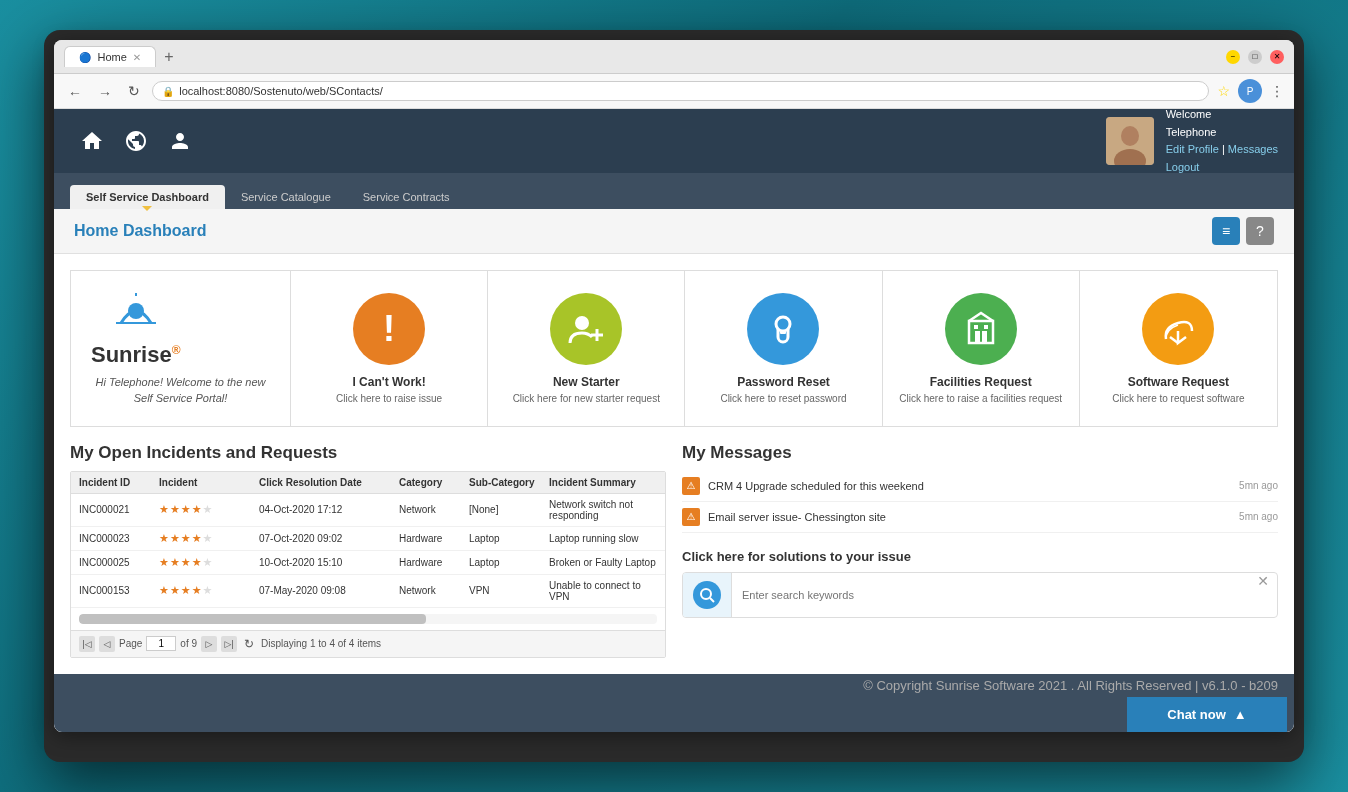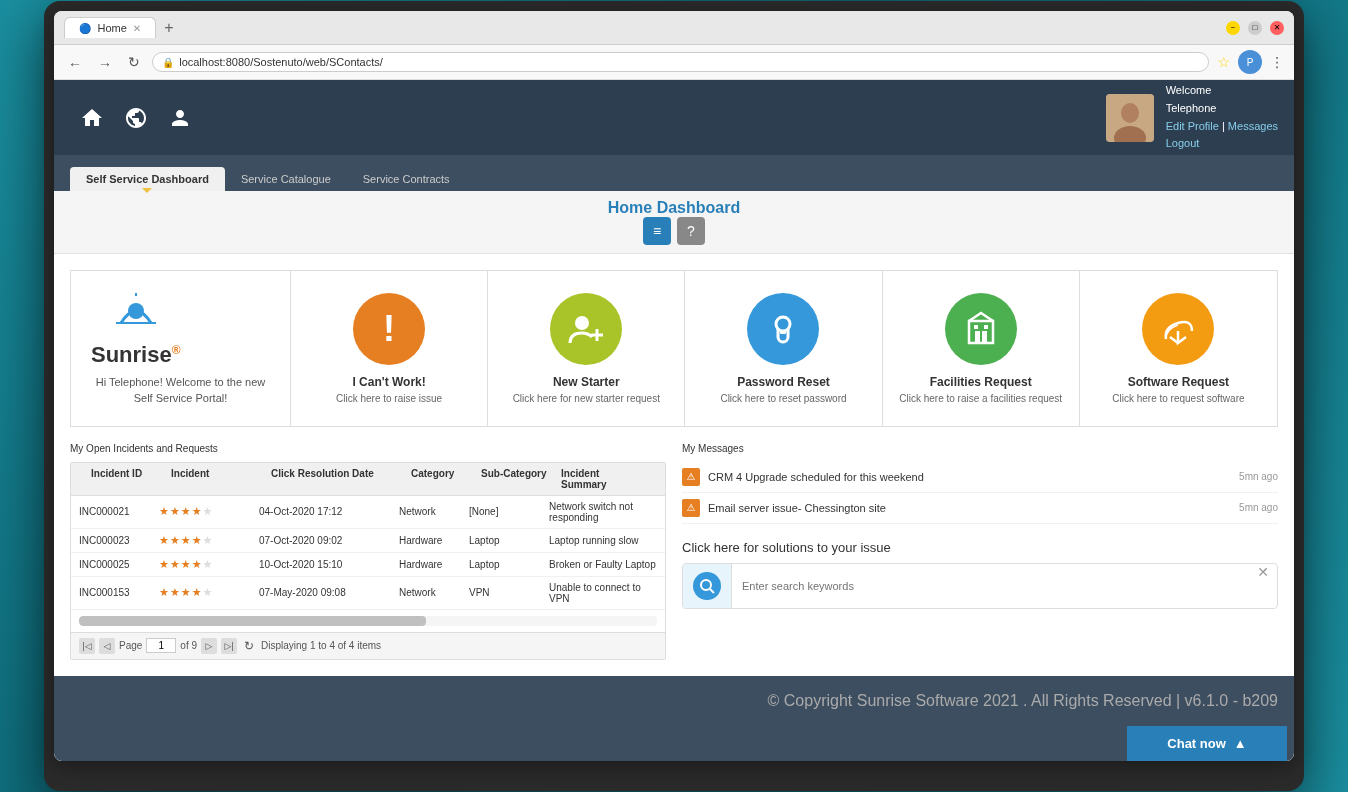"Welcome" .app-topnav { height: 75px -> 64px }
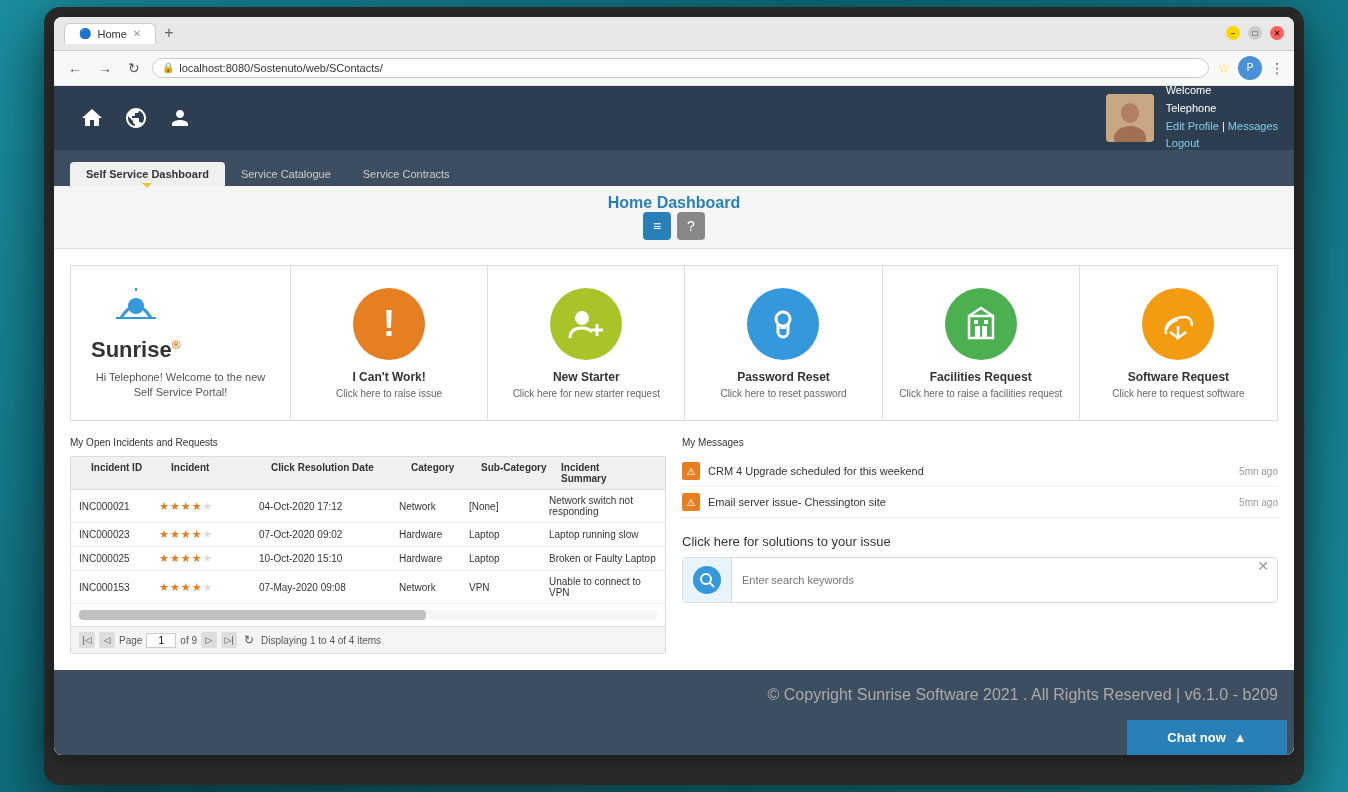"Home Dashboard" .page-header { flex-direction: column -> none }
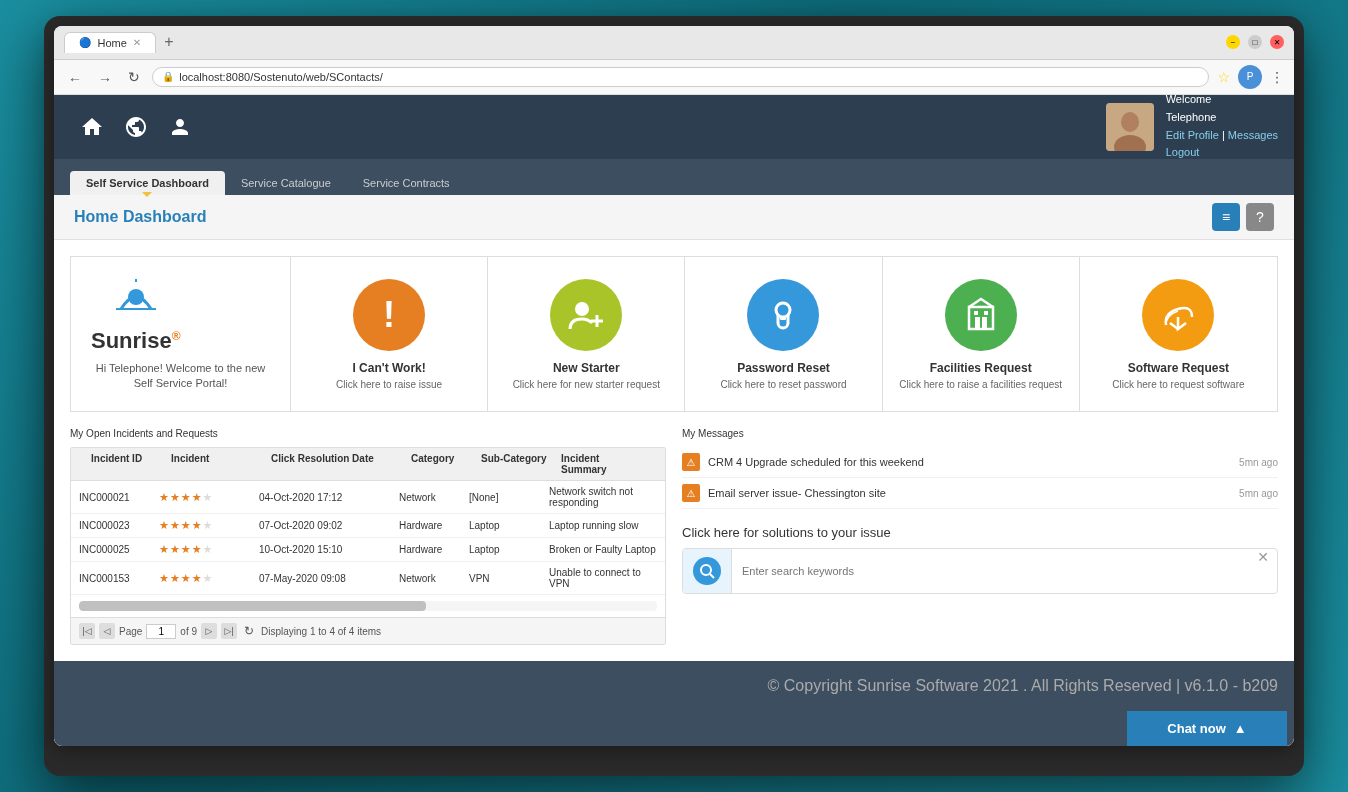"Hi Telephone! Welcome to the" .sunrise-tagline { font-style: none -> italic }
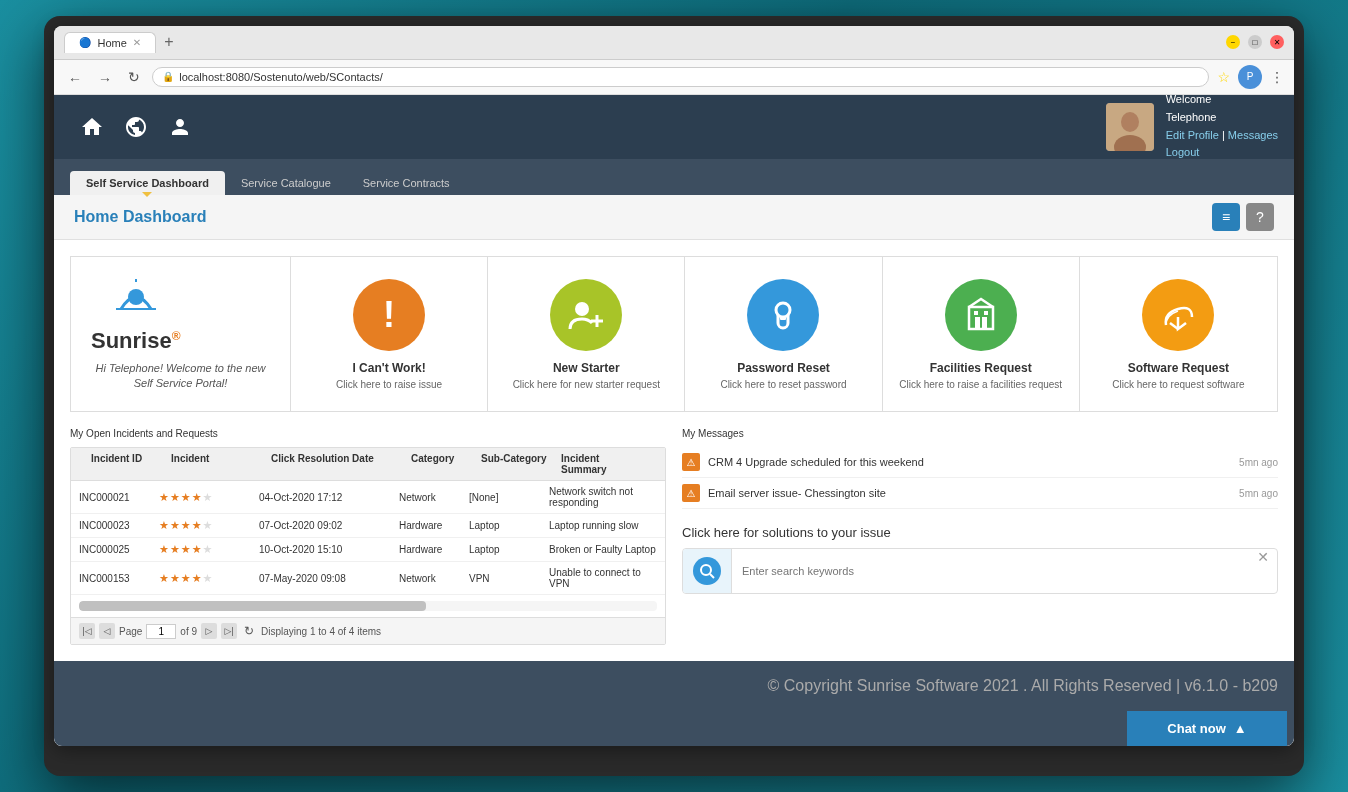"My Open Incidents and Requests" .section-title { font-size: 10px -> 17px; font-weight: normal -> bold }
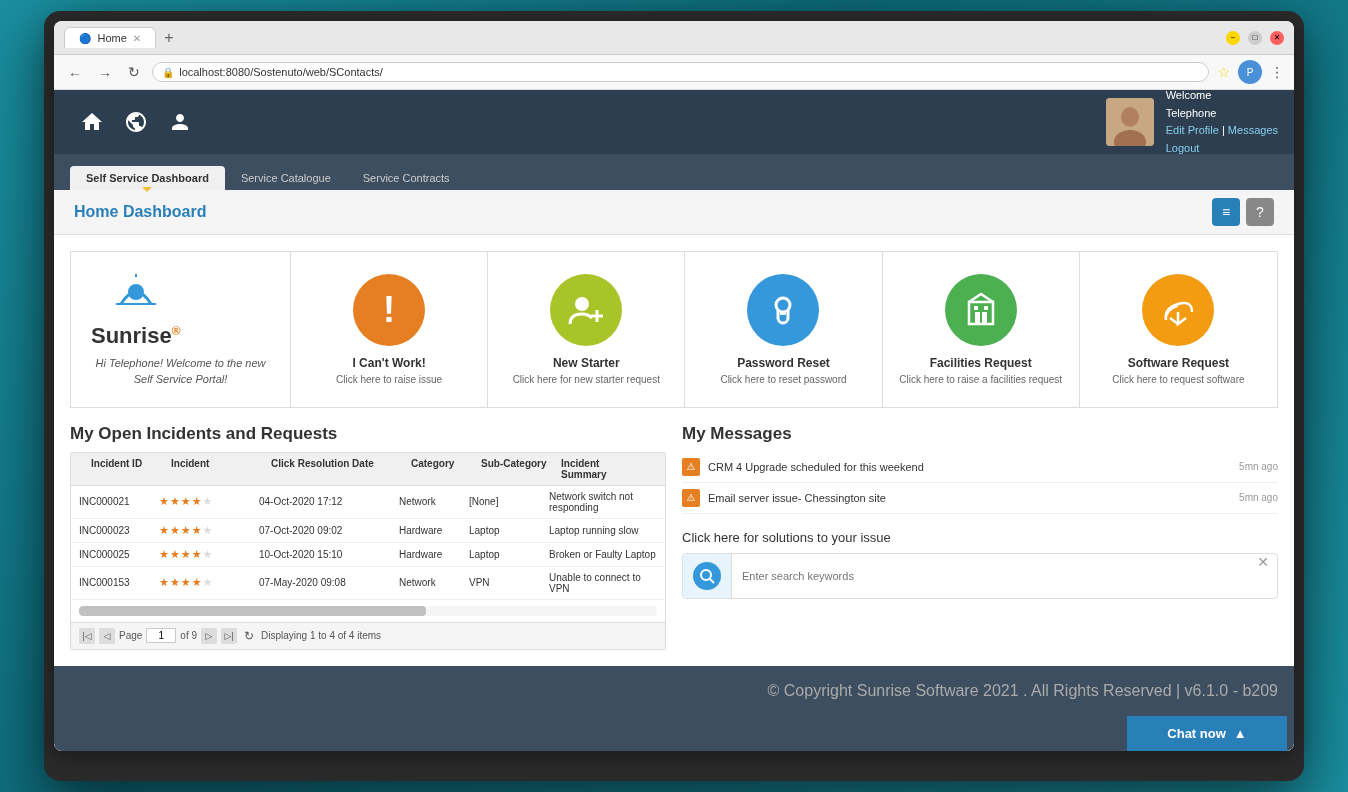"Incident ID" .table-header { padding: 5px 20px -> 5px 8px }
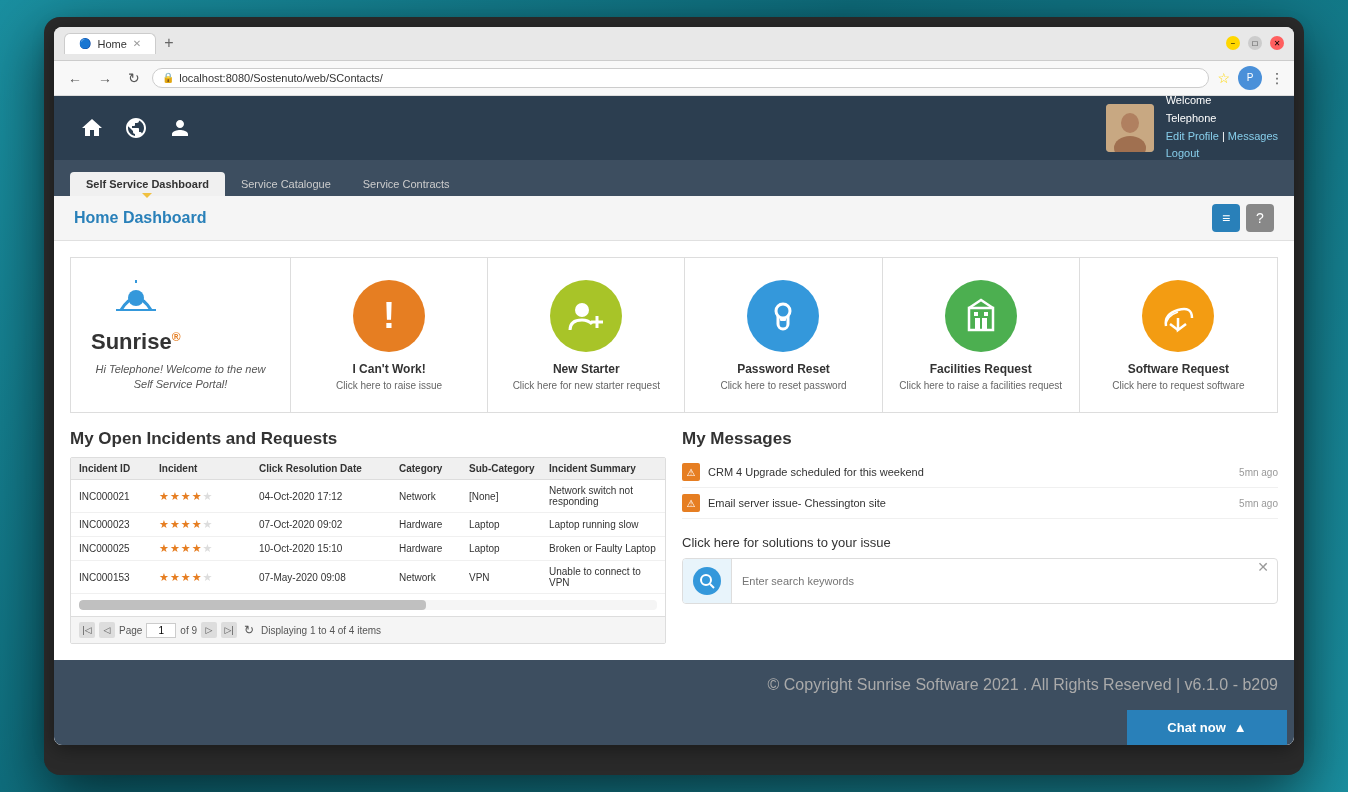"Click here for solutions to" div.section-title { font-weight: normal -> bold }
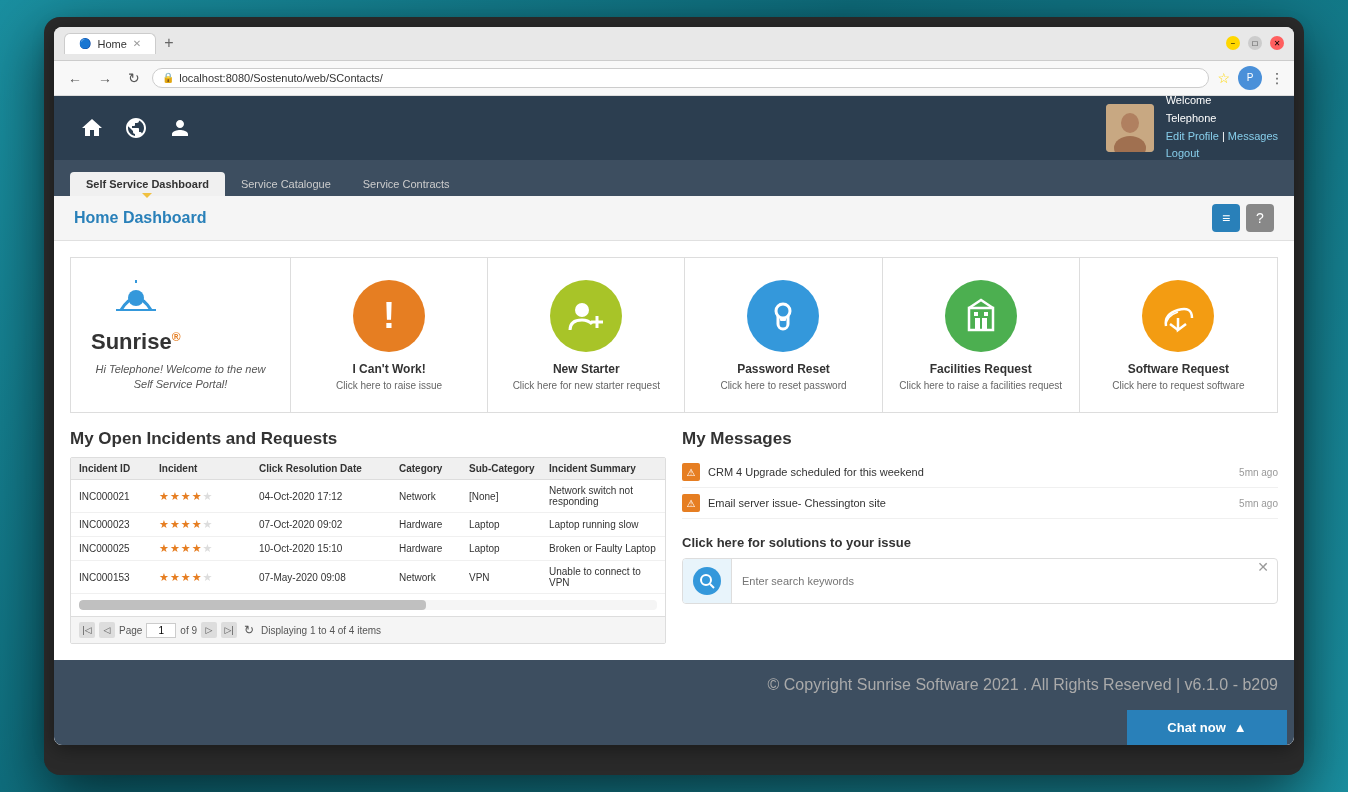"© Copyright Sunrise Software 2021" .app-footer { font-size: 16px -> 13px; padding: 16px 16px -> 4px 16px }
